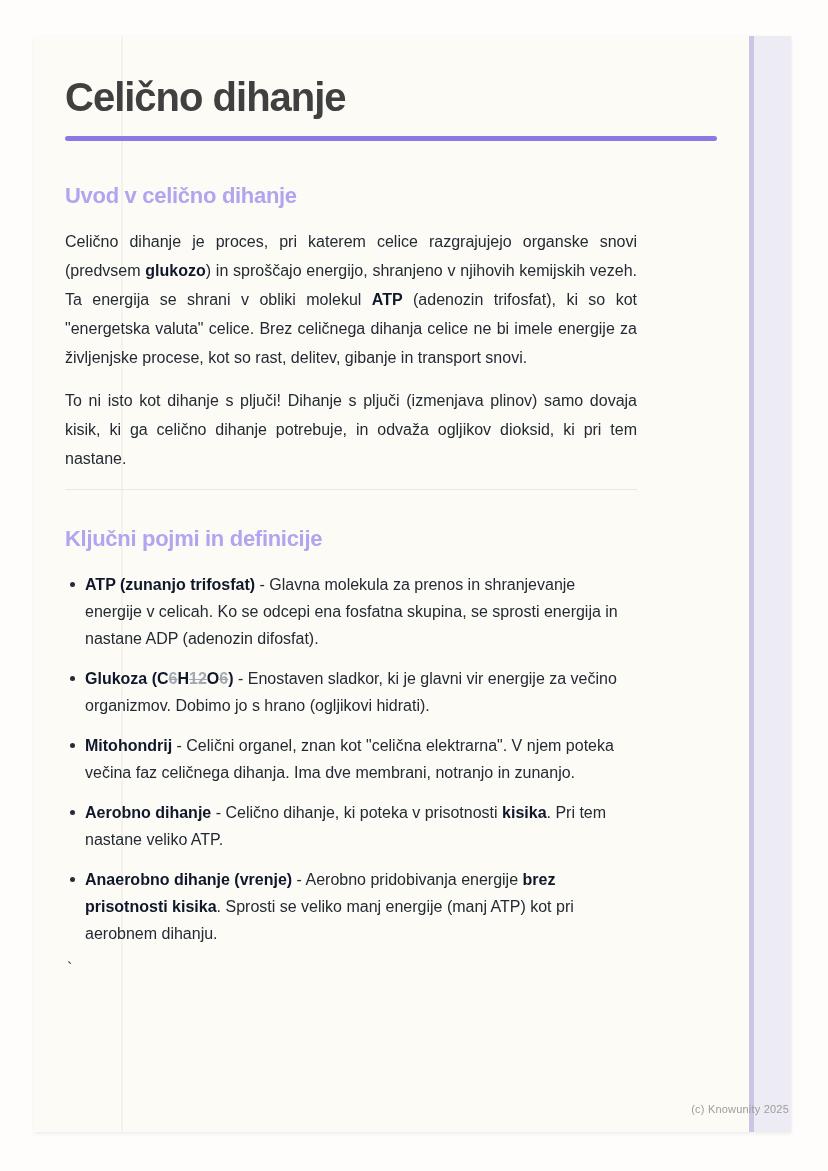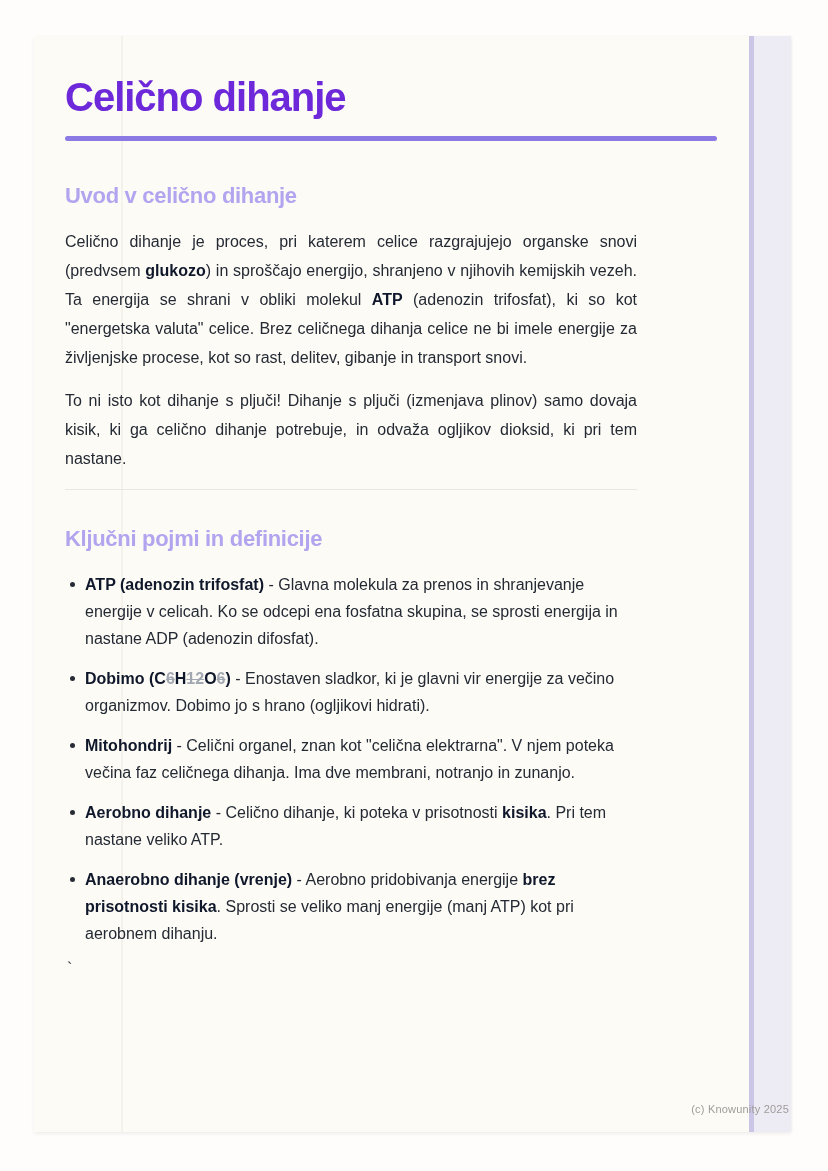"Celično dihanje" h1.title { color: #6d28d9 -> #404040 }
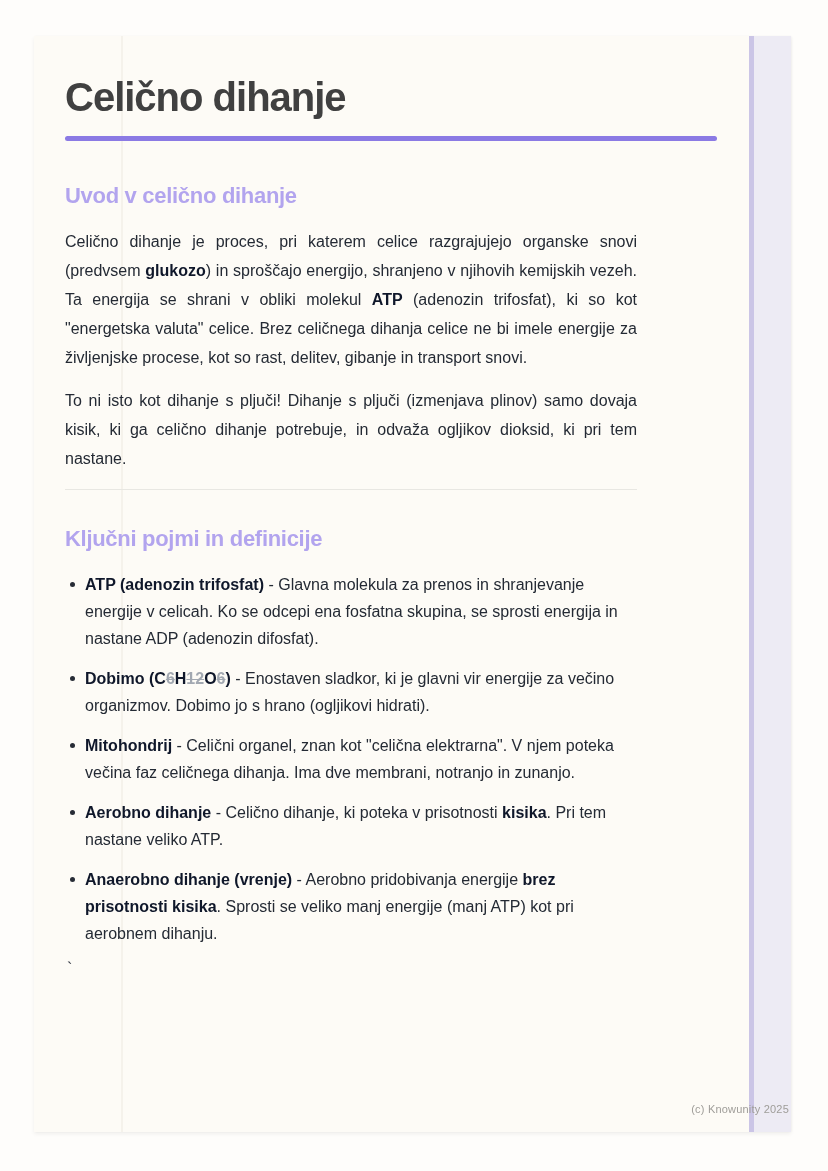"ATP (adenozin trifosfat)" span.seg-b { text: adenozin -> zunanjo }
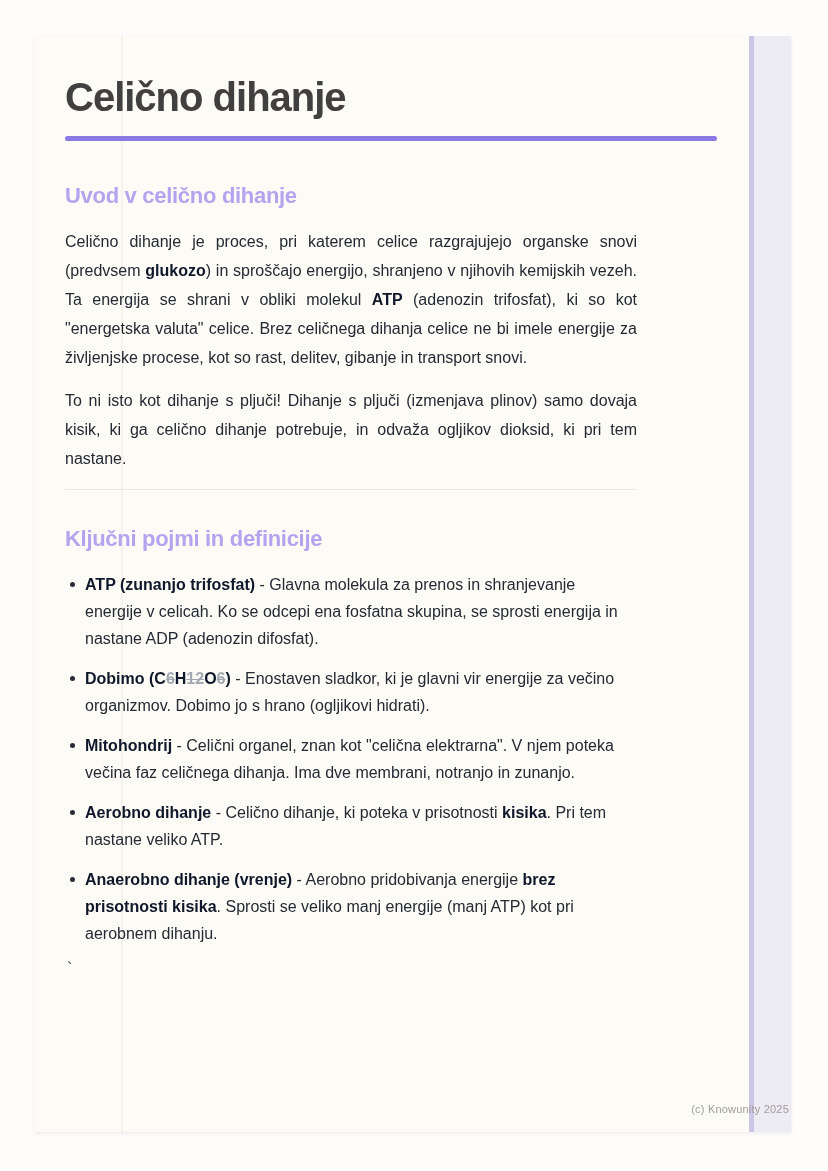"Dobimo (C" span.seg-b { text: Dobimo -> Glukoza }
